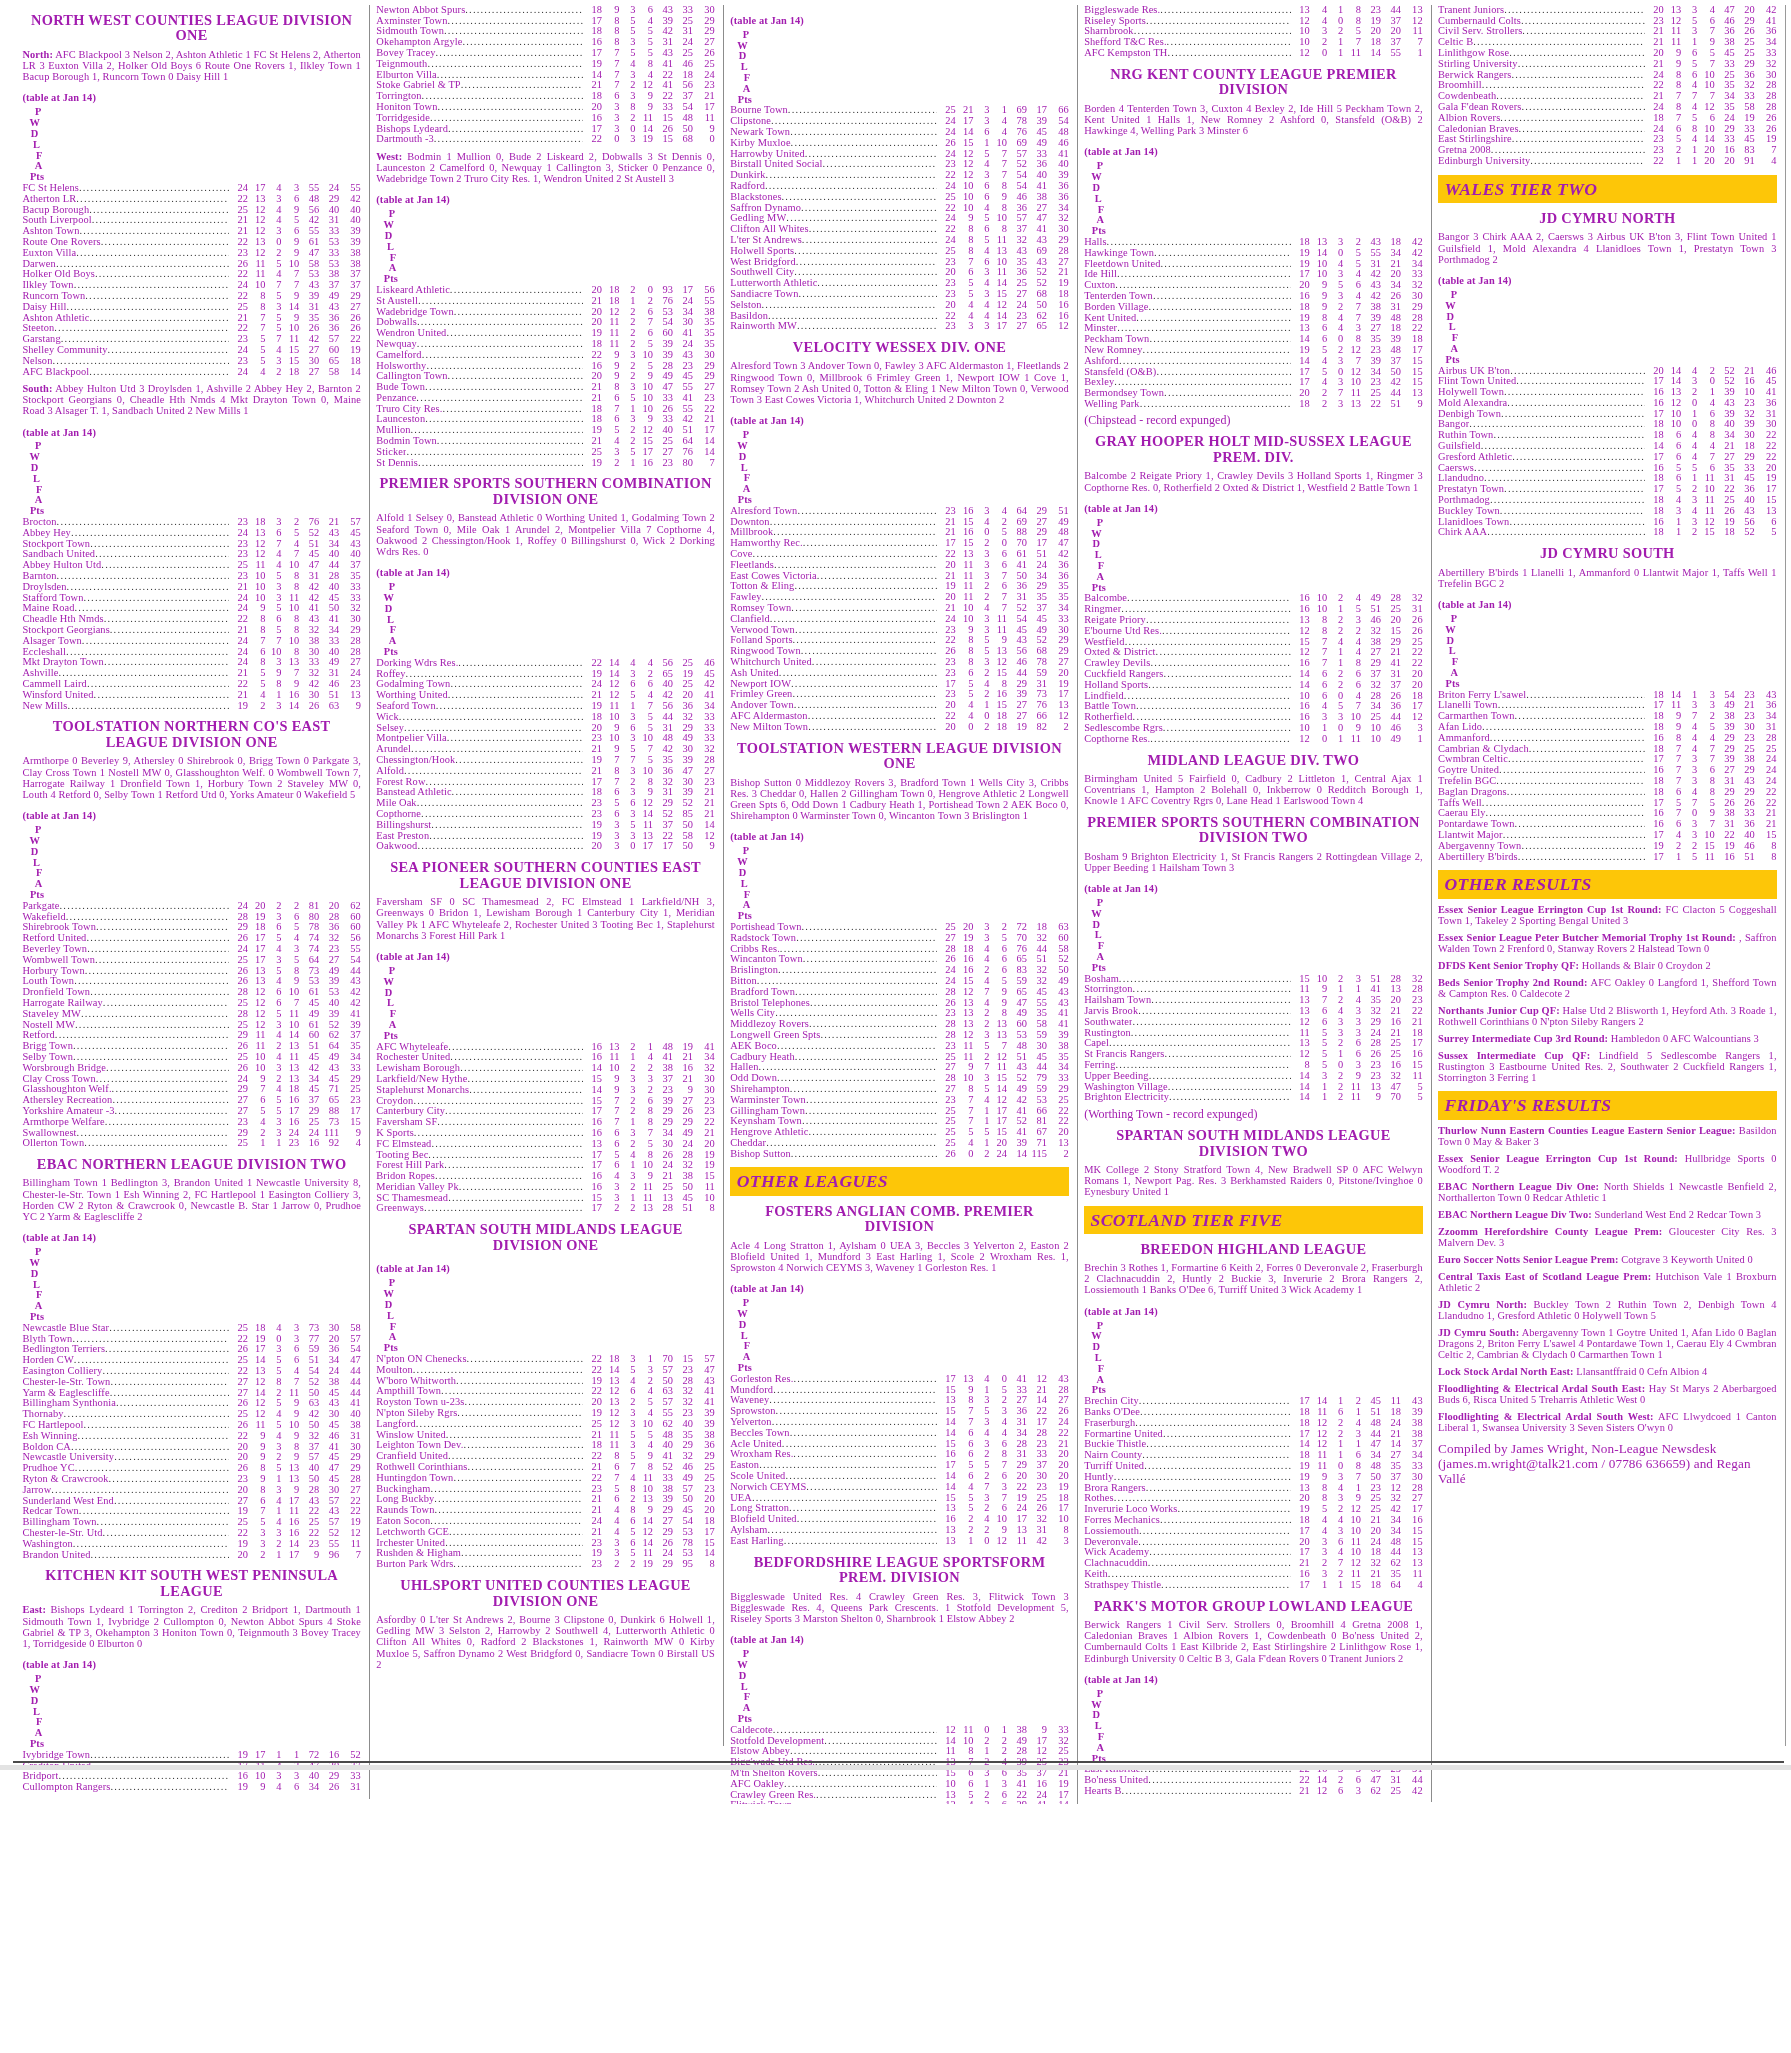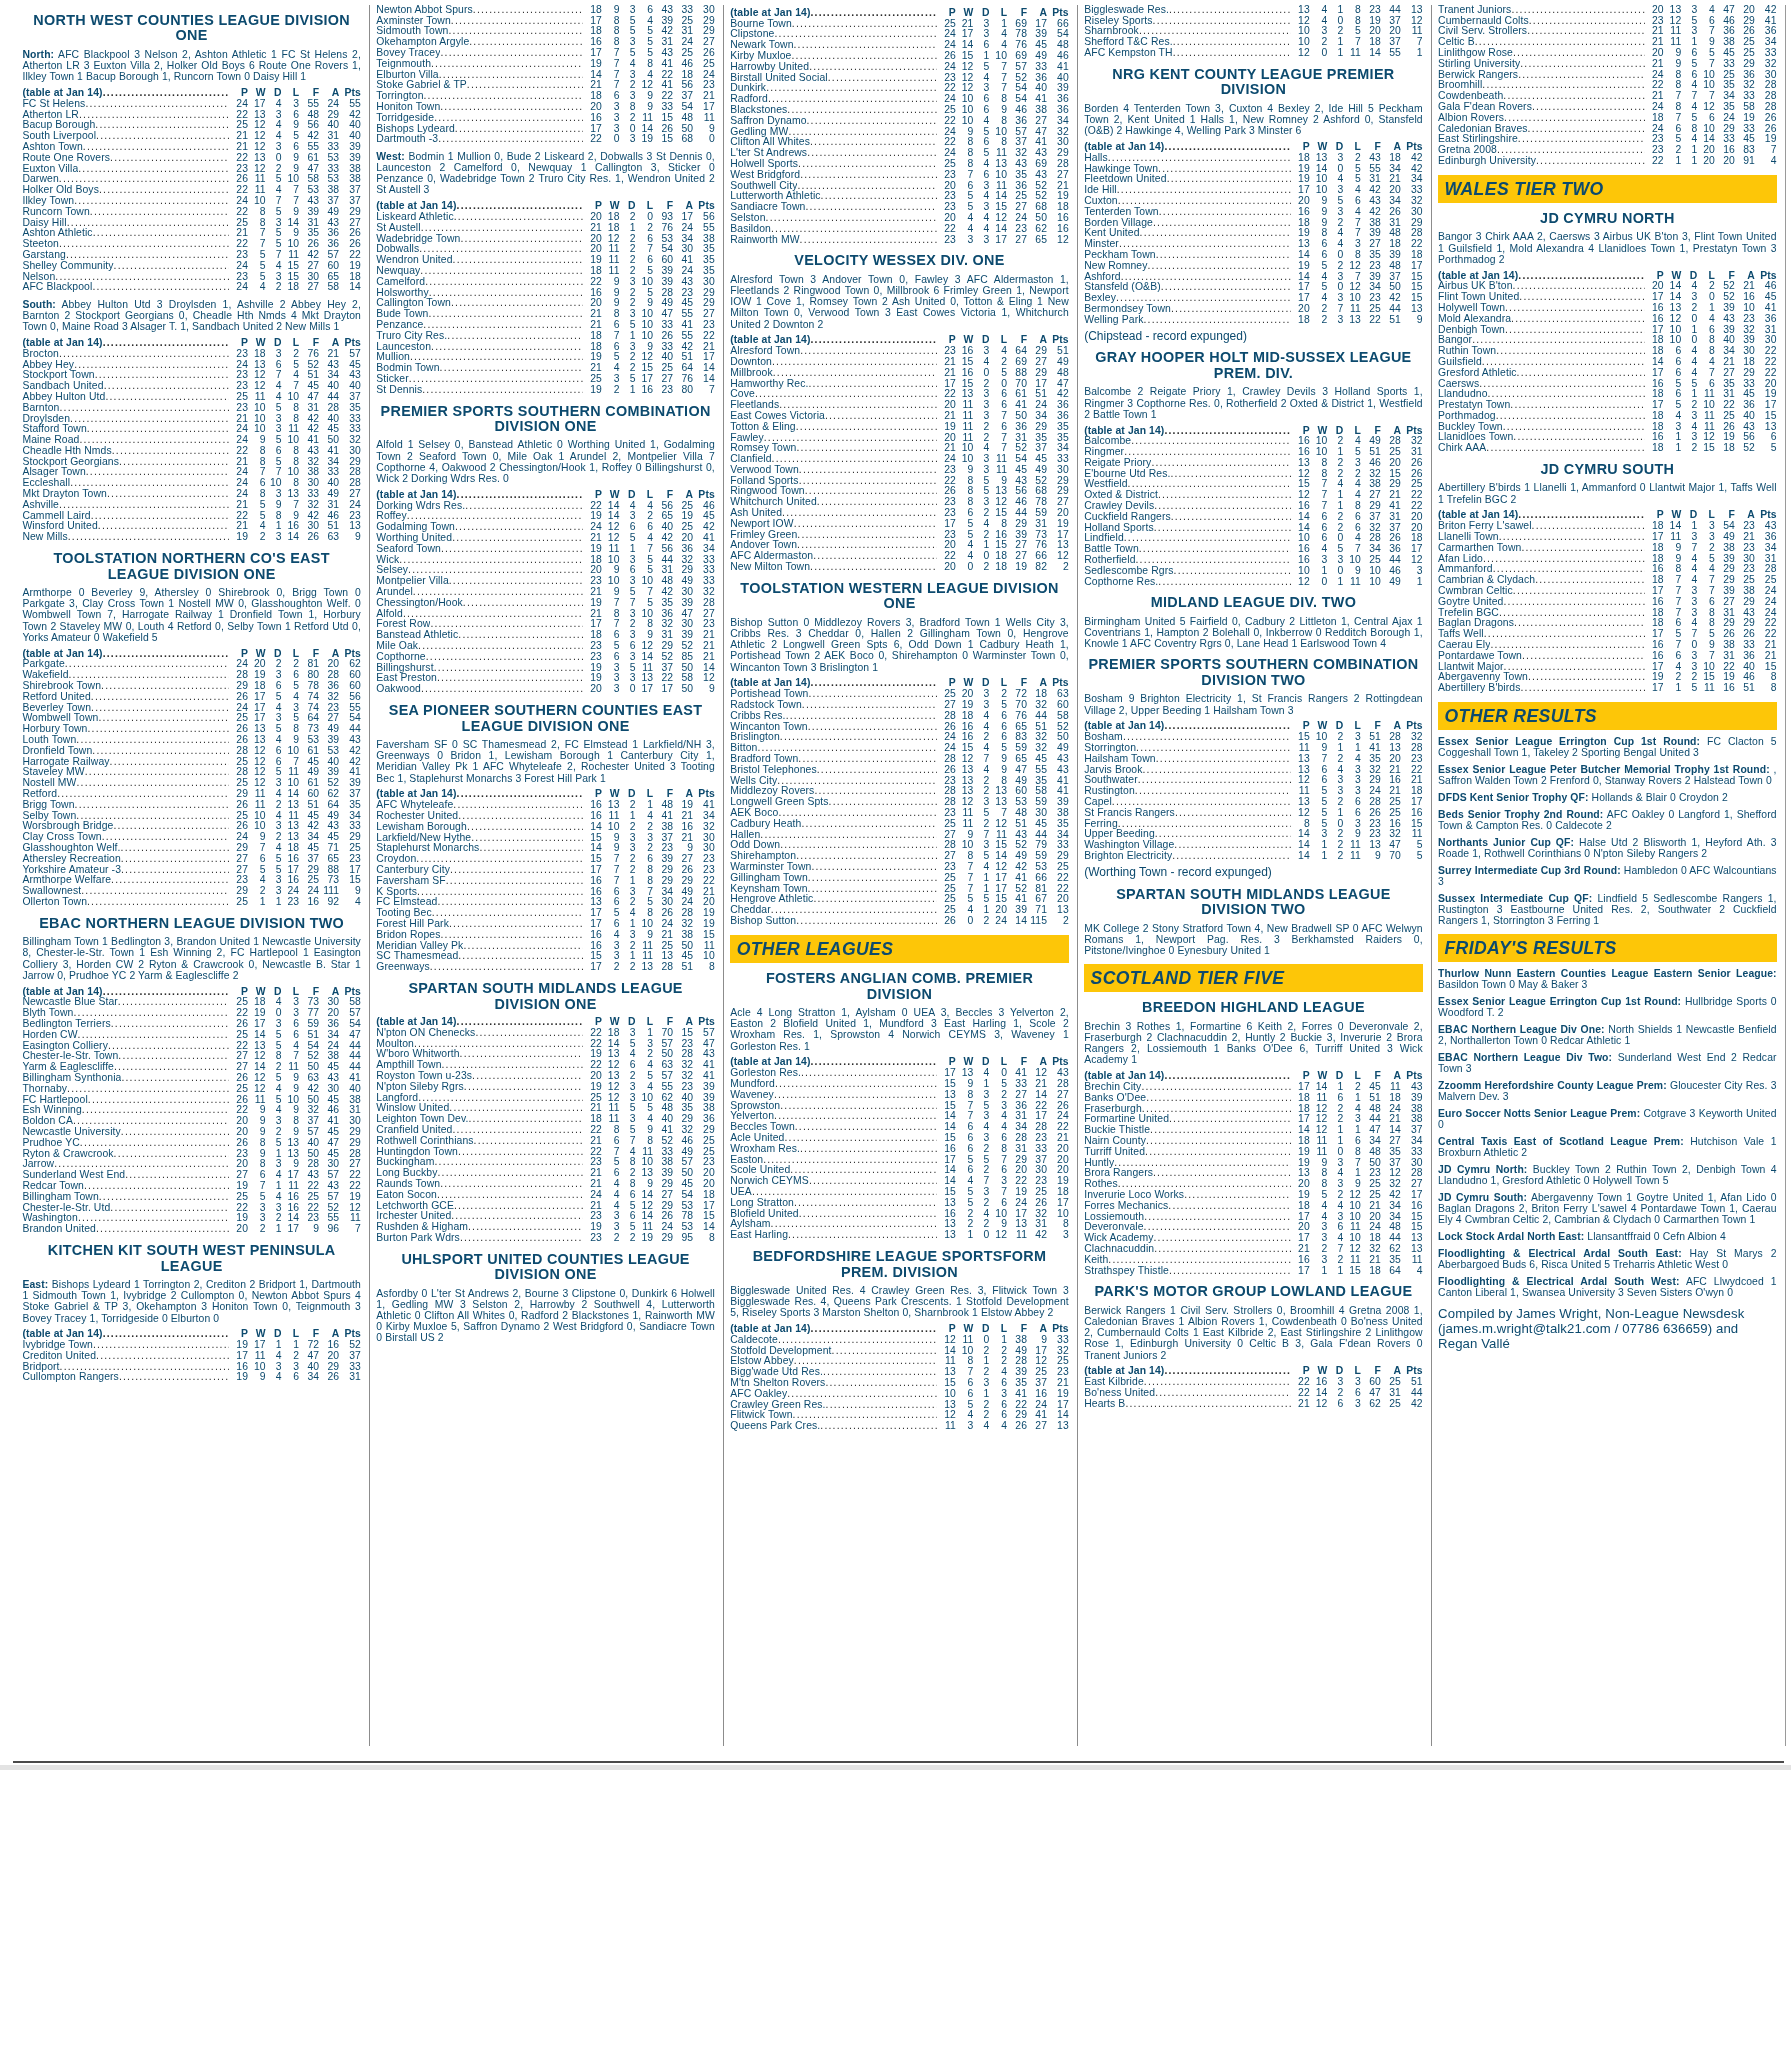"NORTH WEST COUNTIES LEAGUE DIVISION" #page { color: #0c4a6e -> #a21caf; font-family: Liberation Sans, sans-serif -> Liberation Serif, serif }
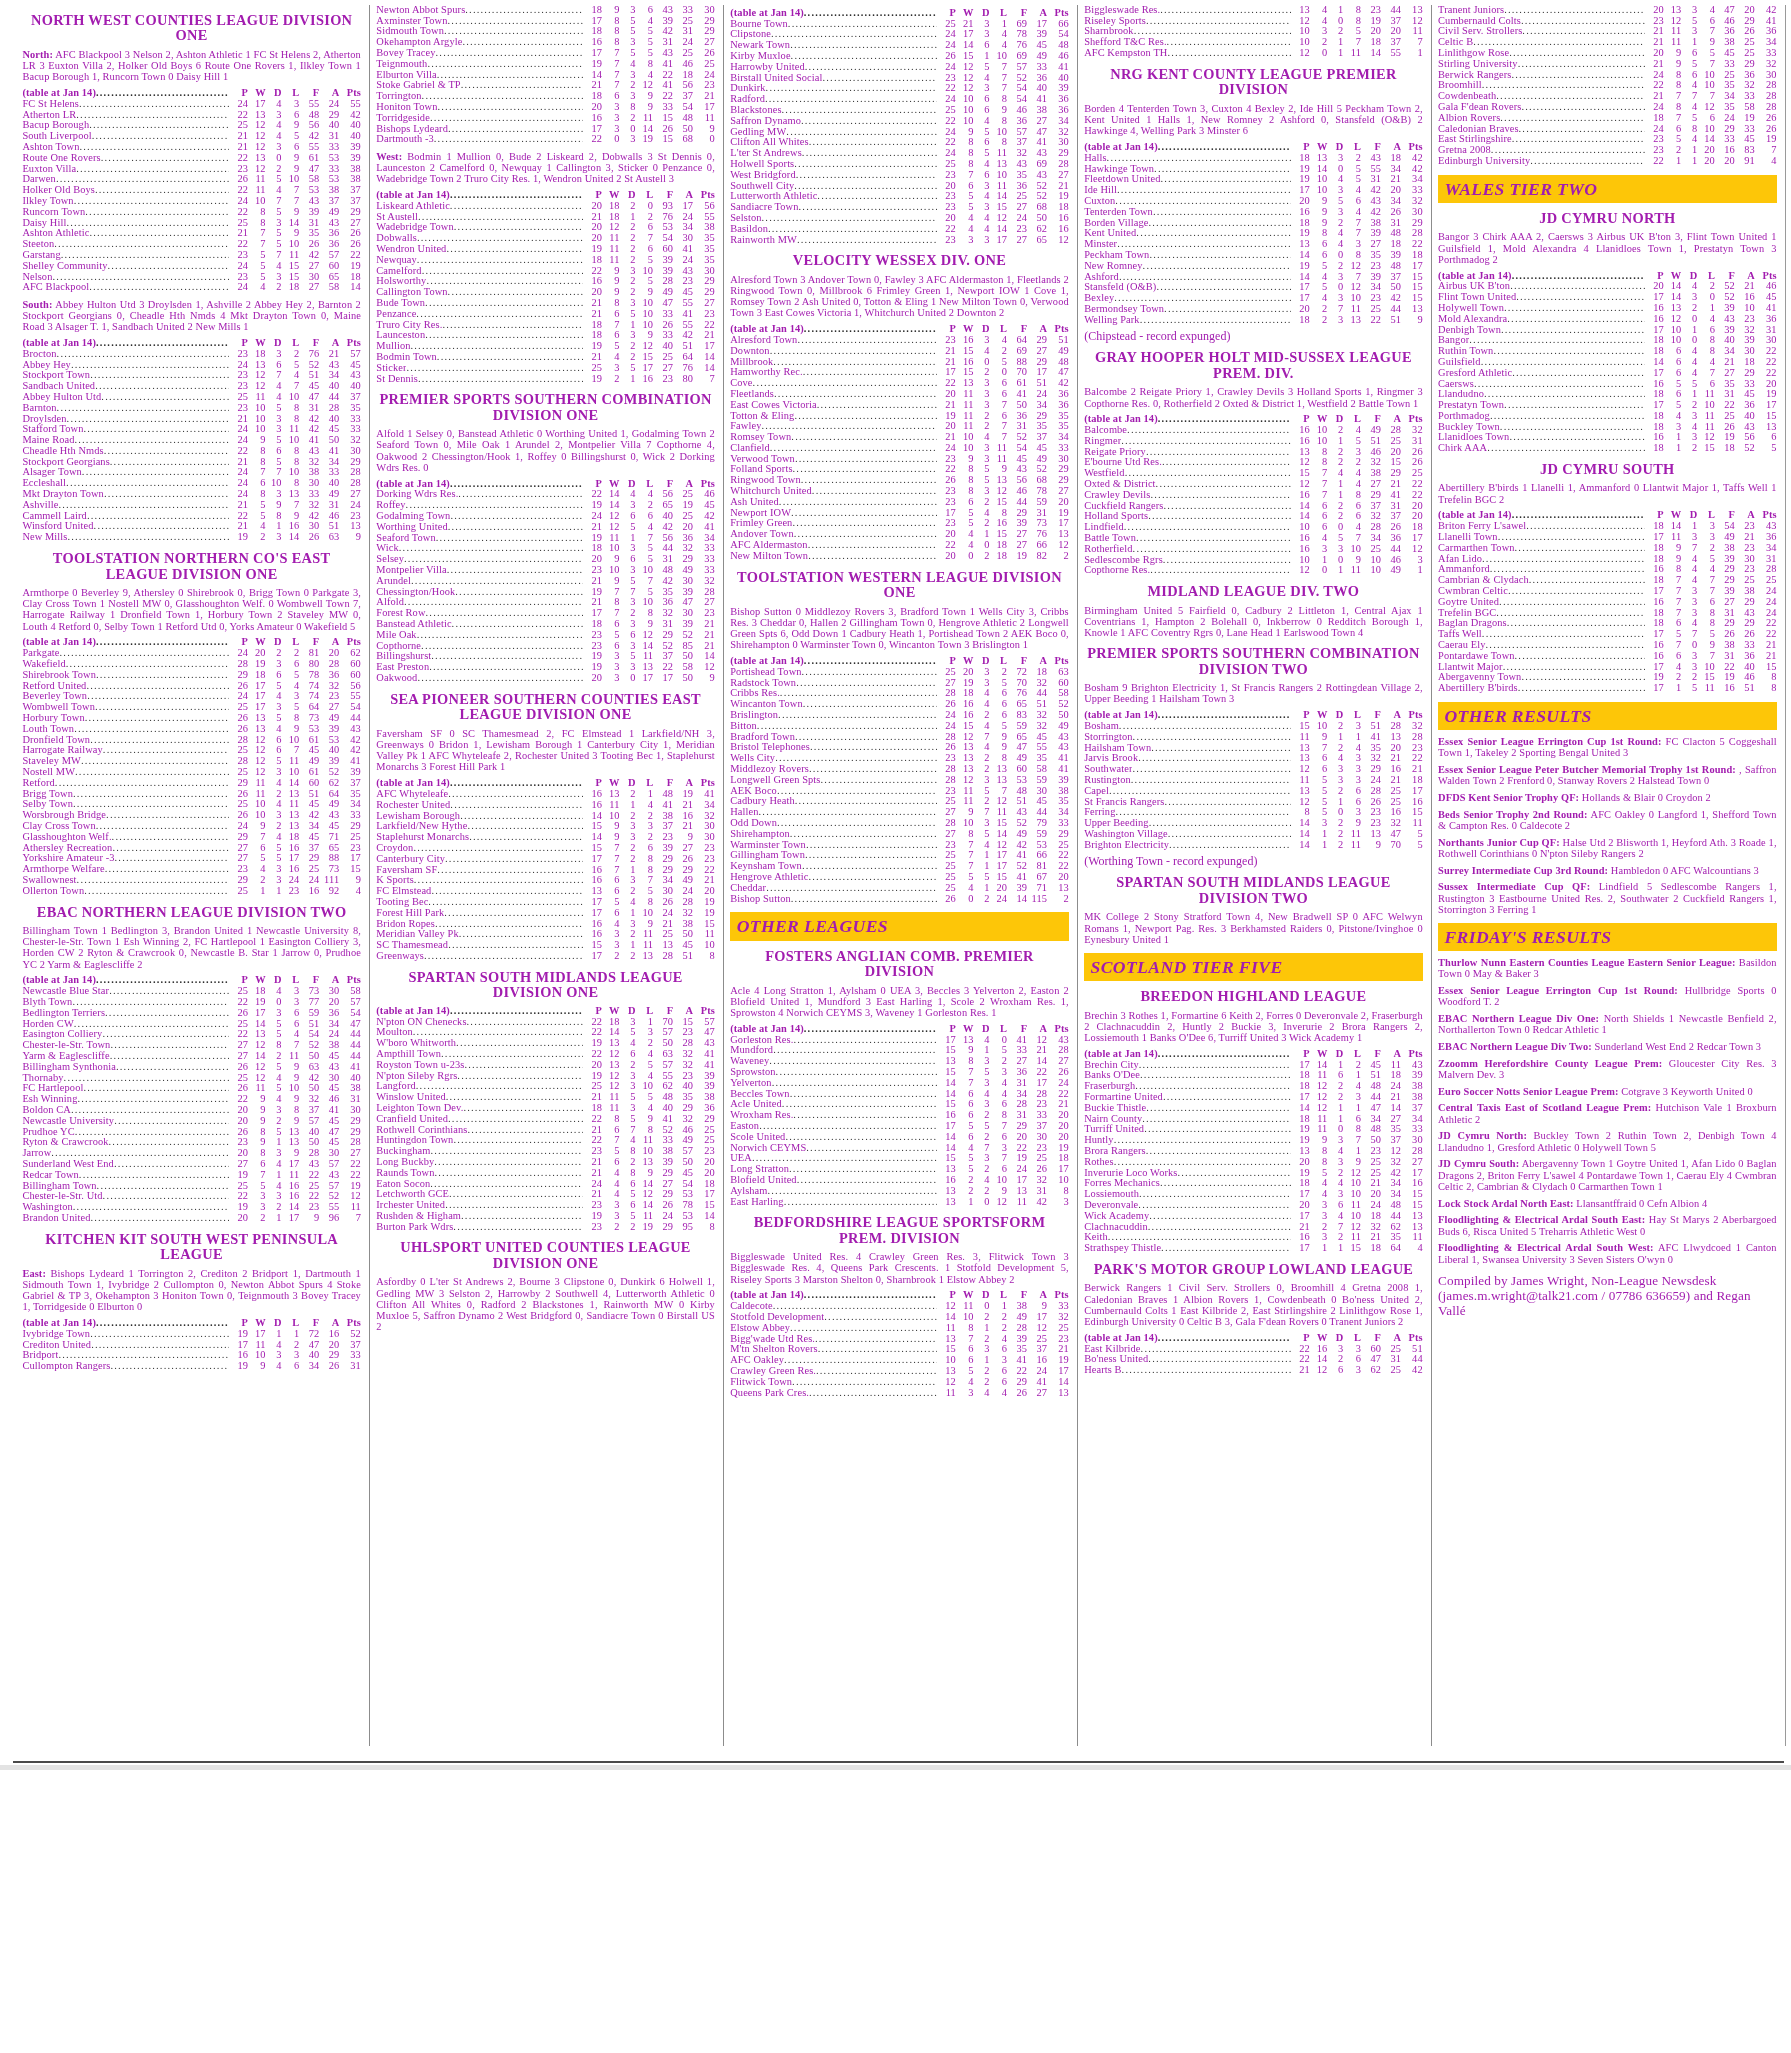"(table at Jan 14)" .trow.thead { flex-direction: none -> column; margin-top: 3px -> 11px }
